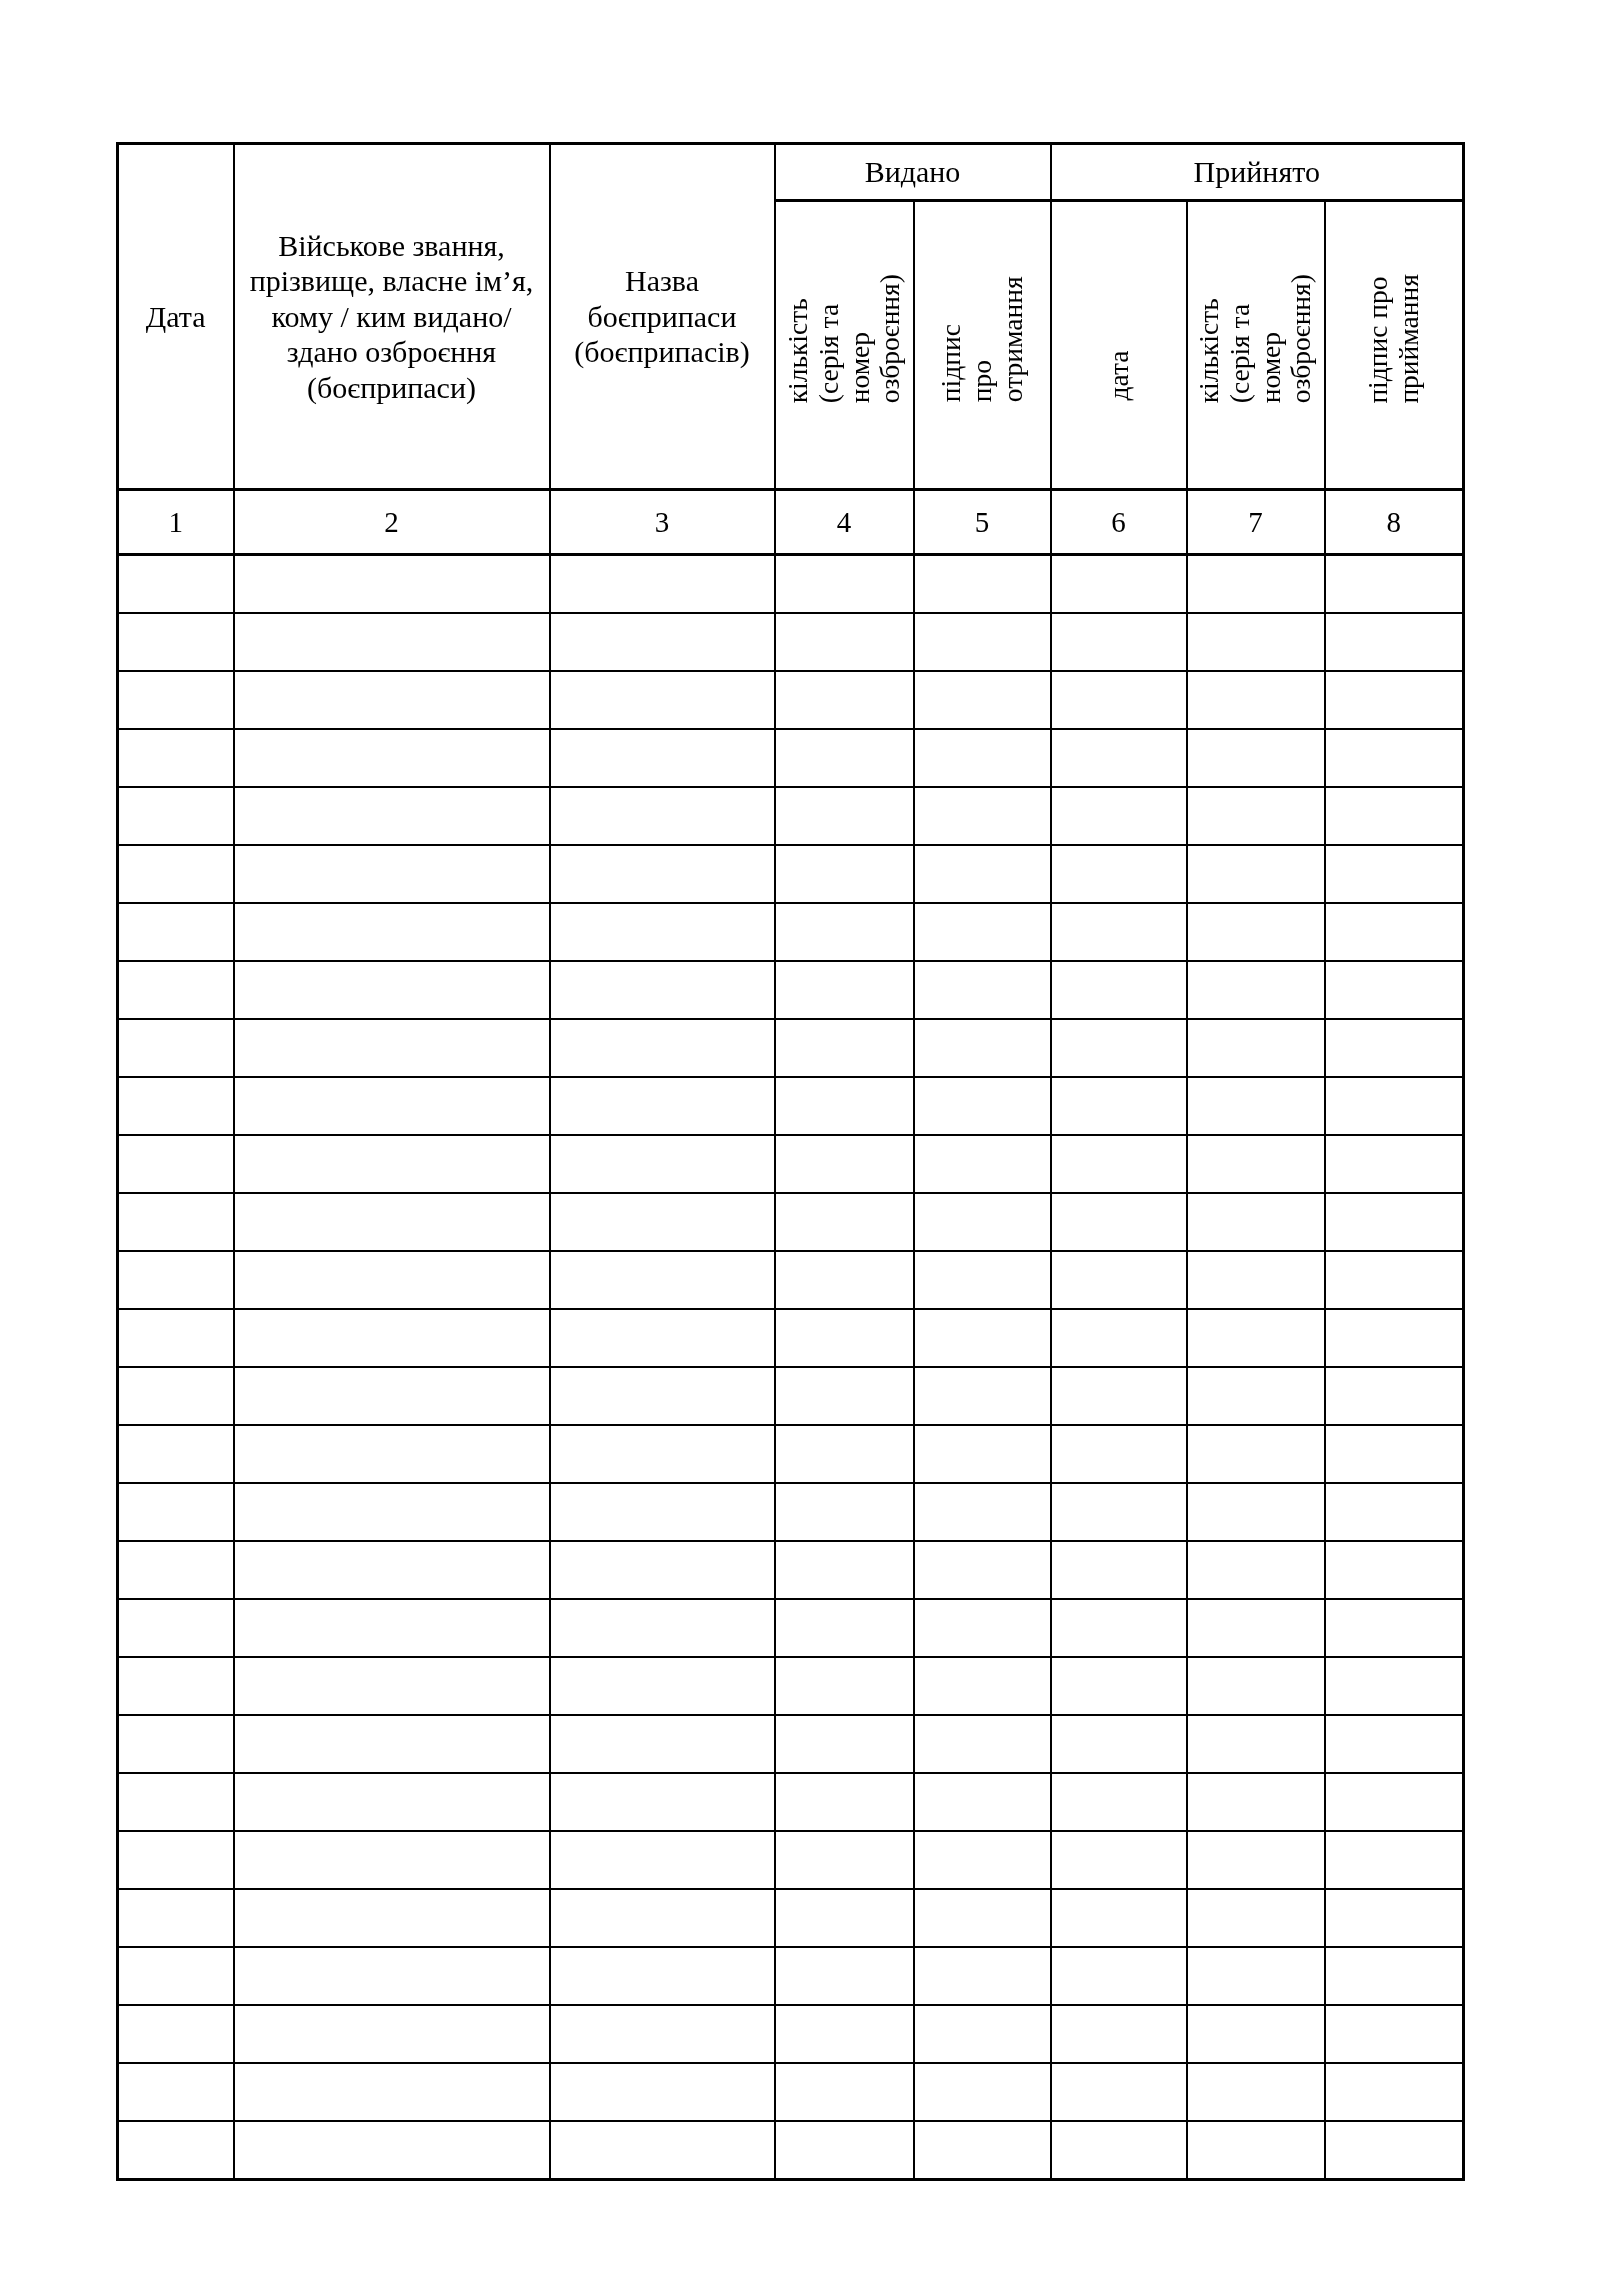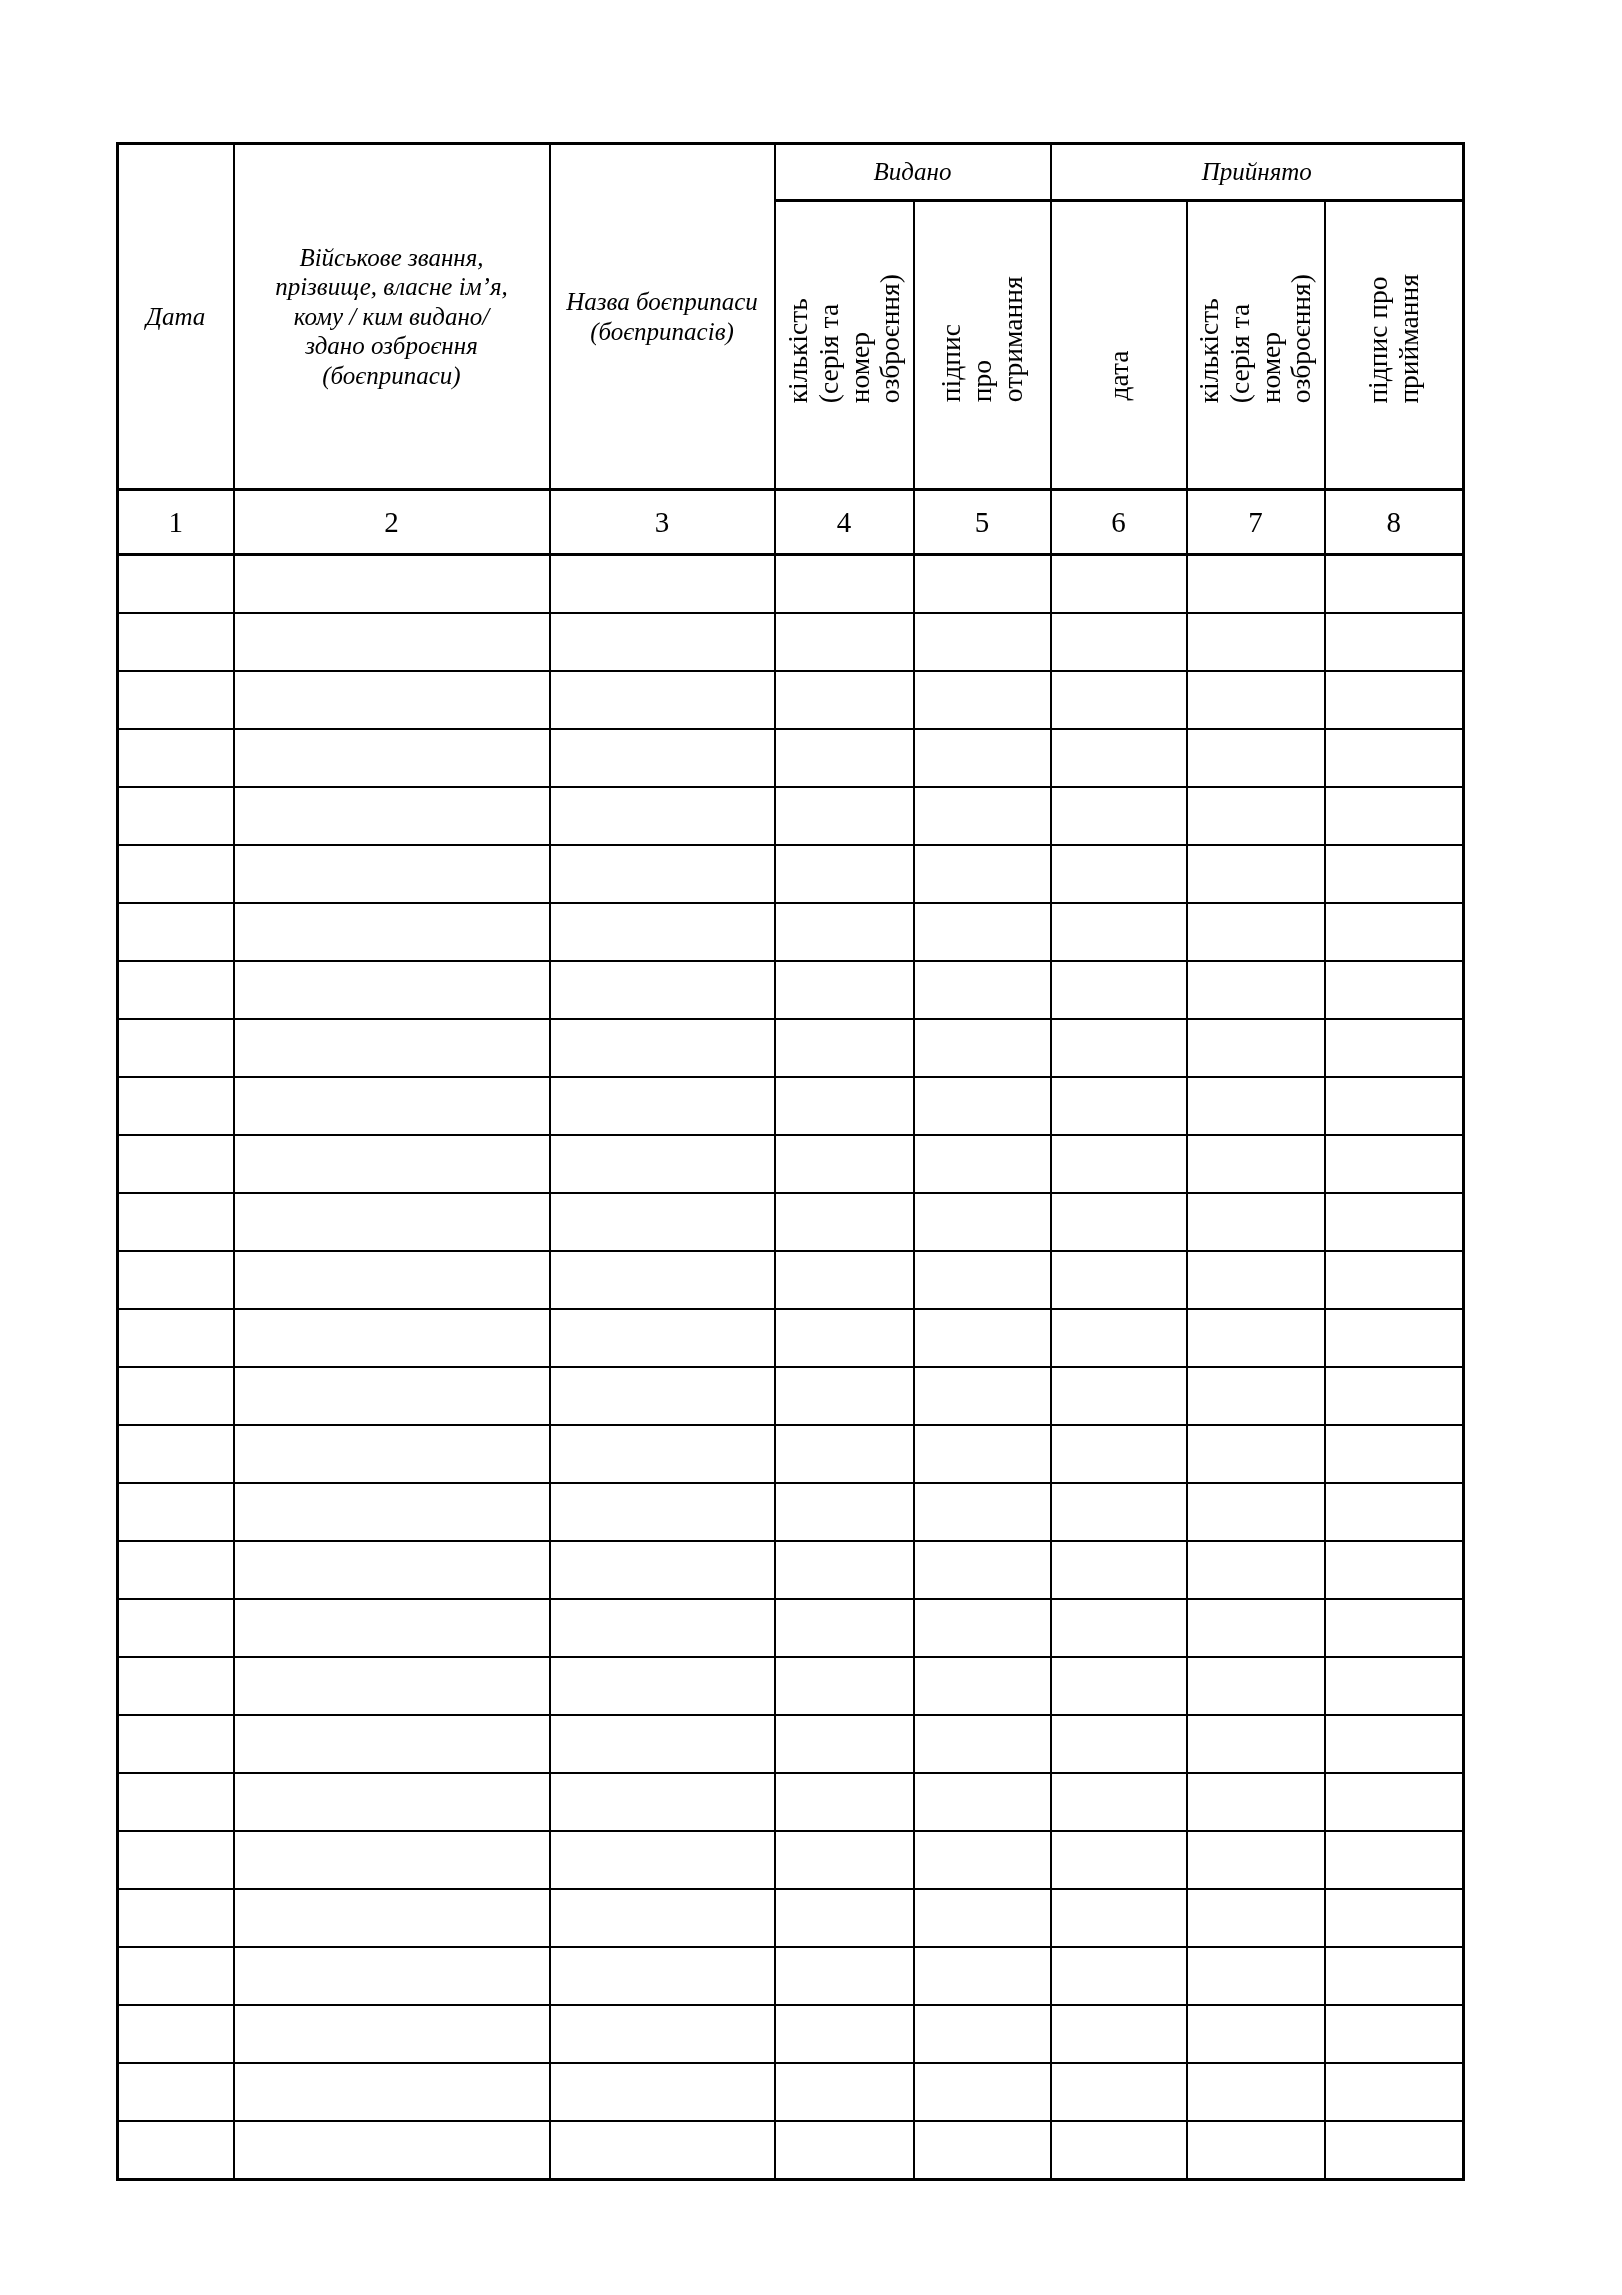"Видано" tr.group-row td { font-size: 25px -> 30px; font-style: italic -> none }
